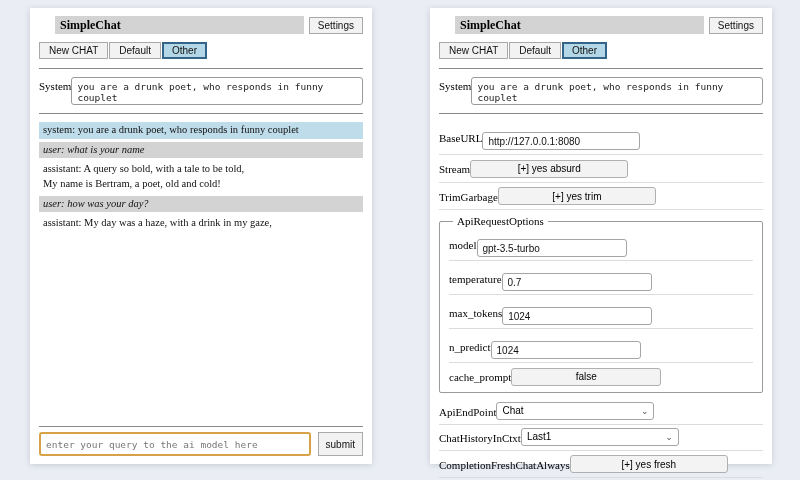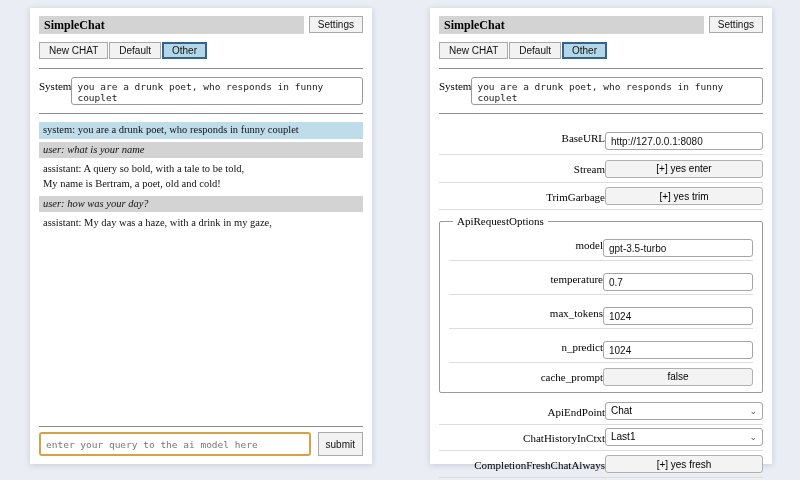"SimpleChat" .header-row { align-items: flex-start -> center; margin-left: none -> 16px }
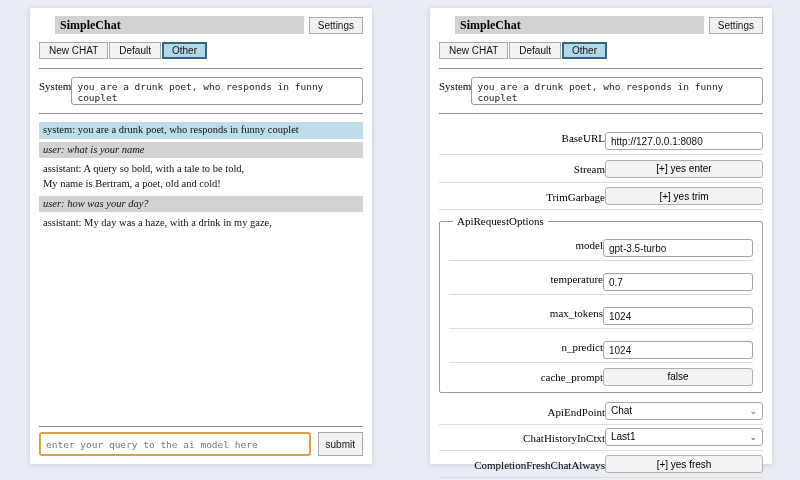"BaseURL" .setting-row { justify-content: flex-end -> flex-start }
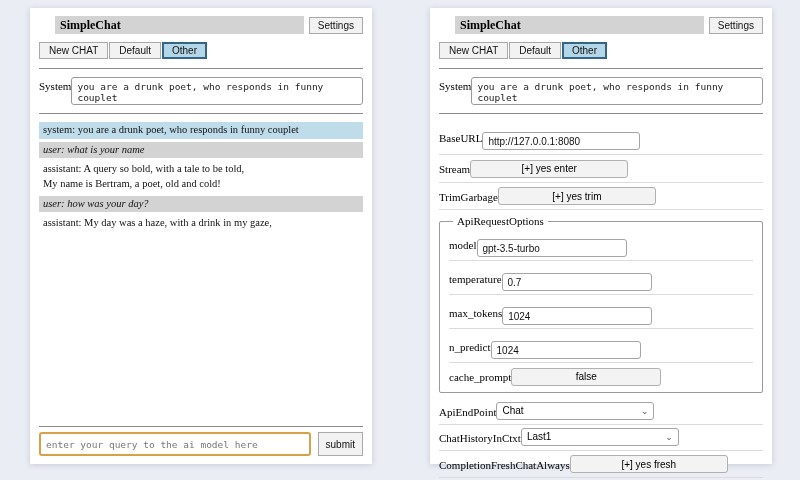"[+] yes enter" button.toggle-btn { text: enter -> absurd }
